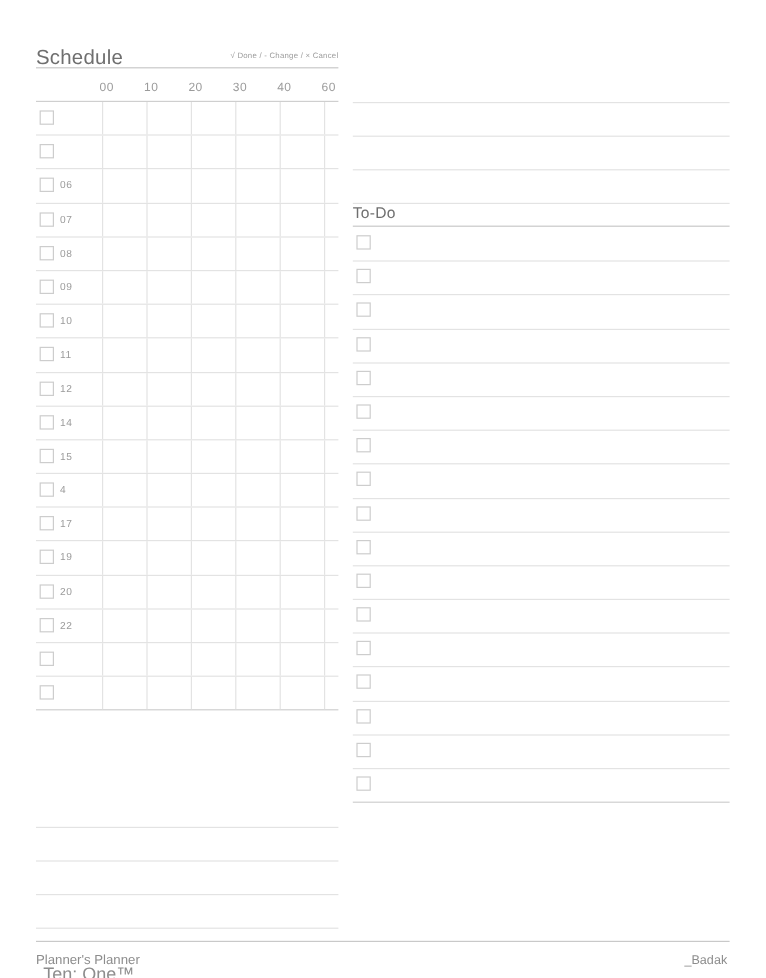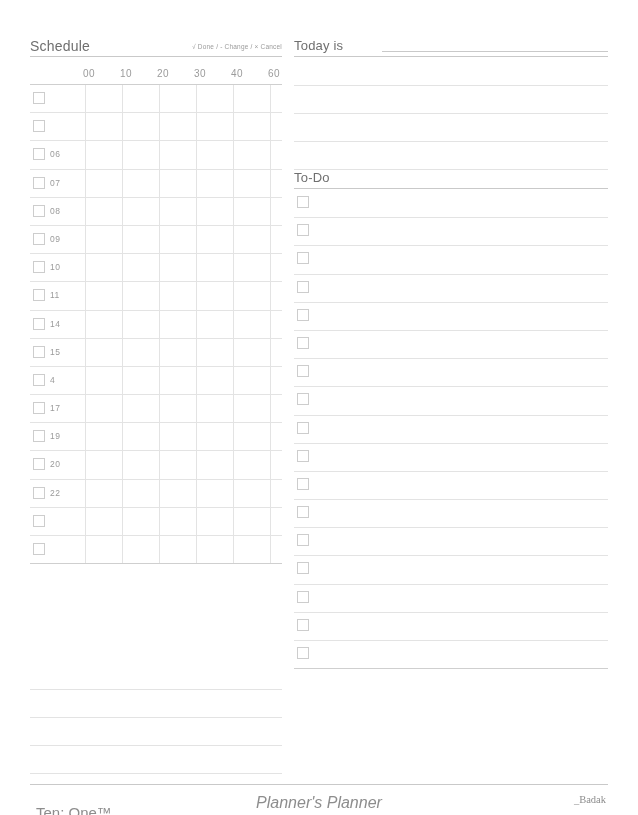"Schedule" .sched-title { font-size: 14px -> 17px }
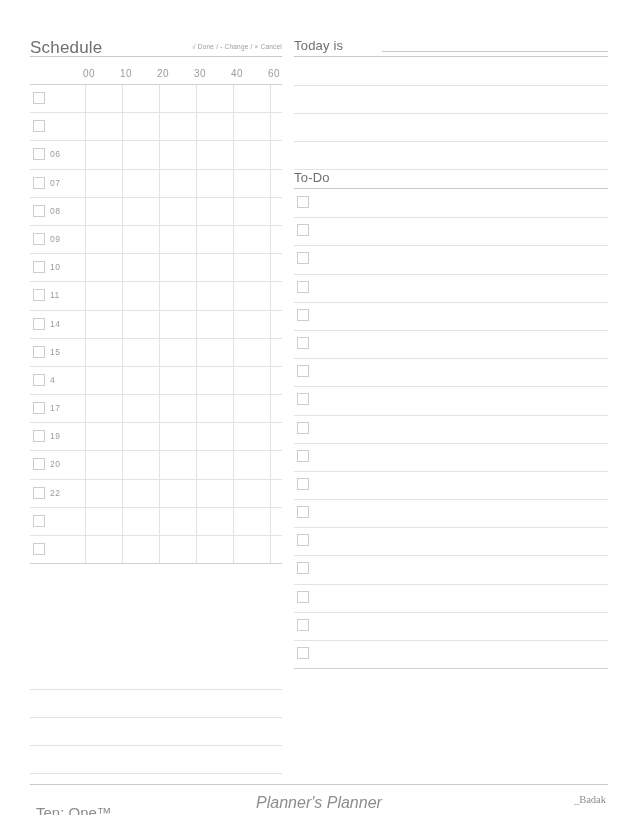"Today is" div.today-block { html: <div> <div> <div>Today is</div> <div></div> <div></div> </div> </div> -> none }
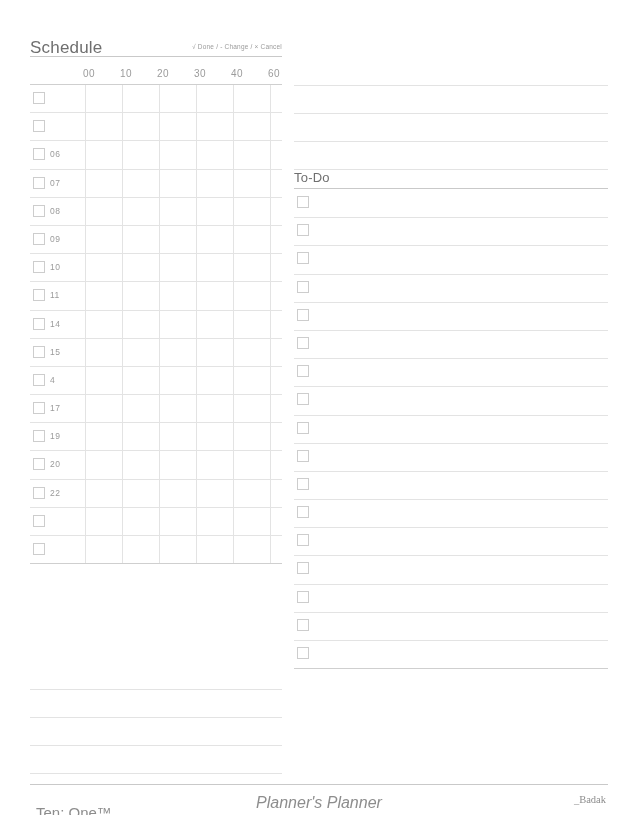"12" div.grid-row { html: none -> <div> <div></div> <div>12</div> <div></div> <div></div> <div></div> <div></div> <div></div> <div></div> </div> }
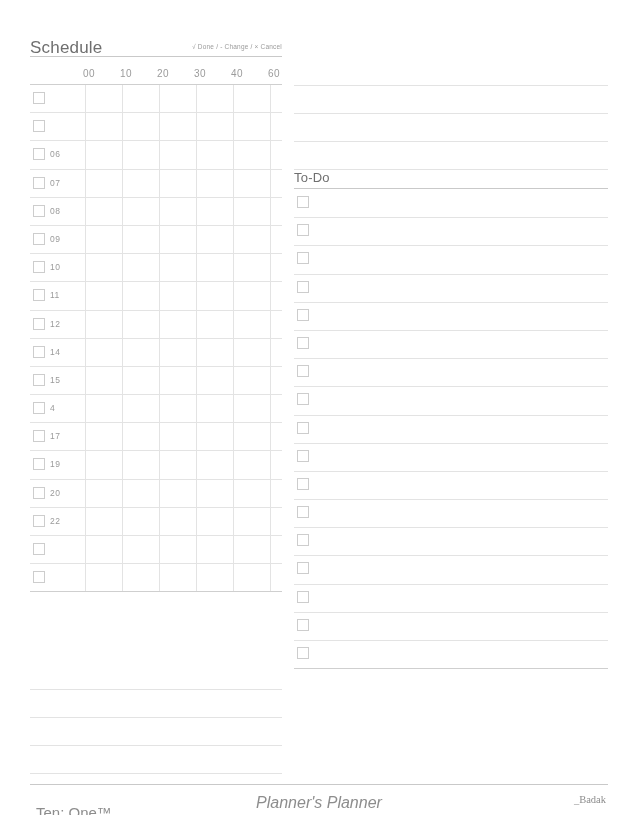"Planner's Planner" .footer-center { font-size: 16px -> 11px; font-style: italic -> none; text-align: center -> none }
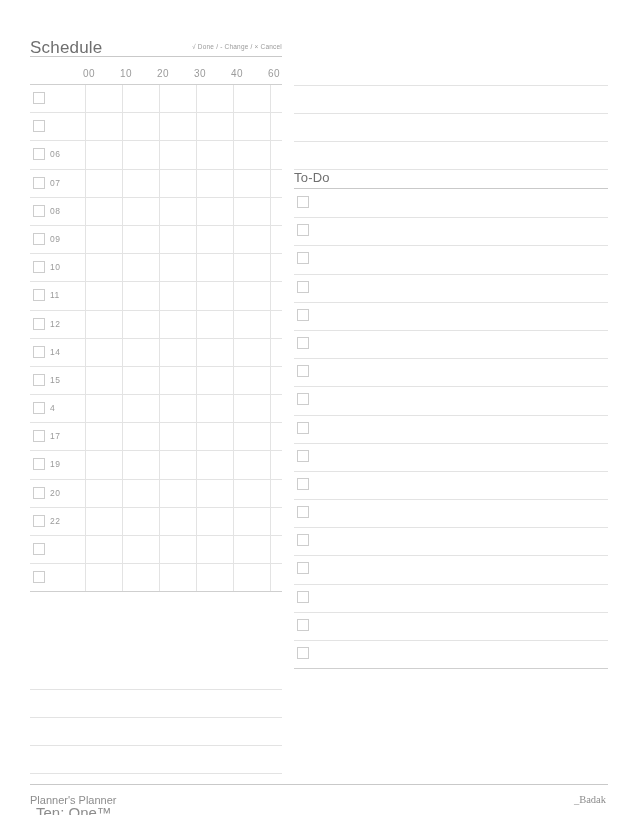"_Badak" .footer-right { font-family: Liberation Serif, serif -> none }
